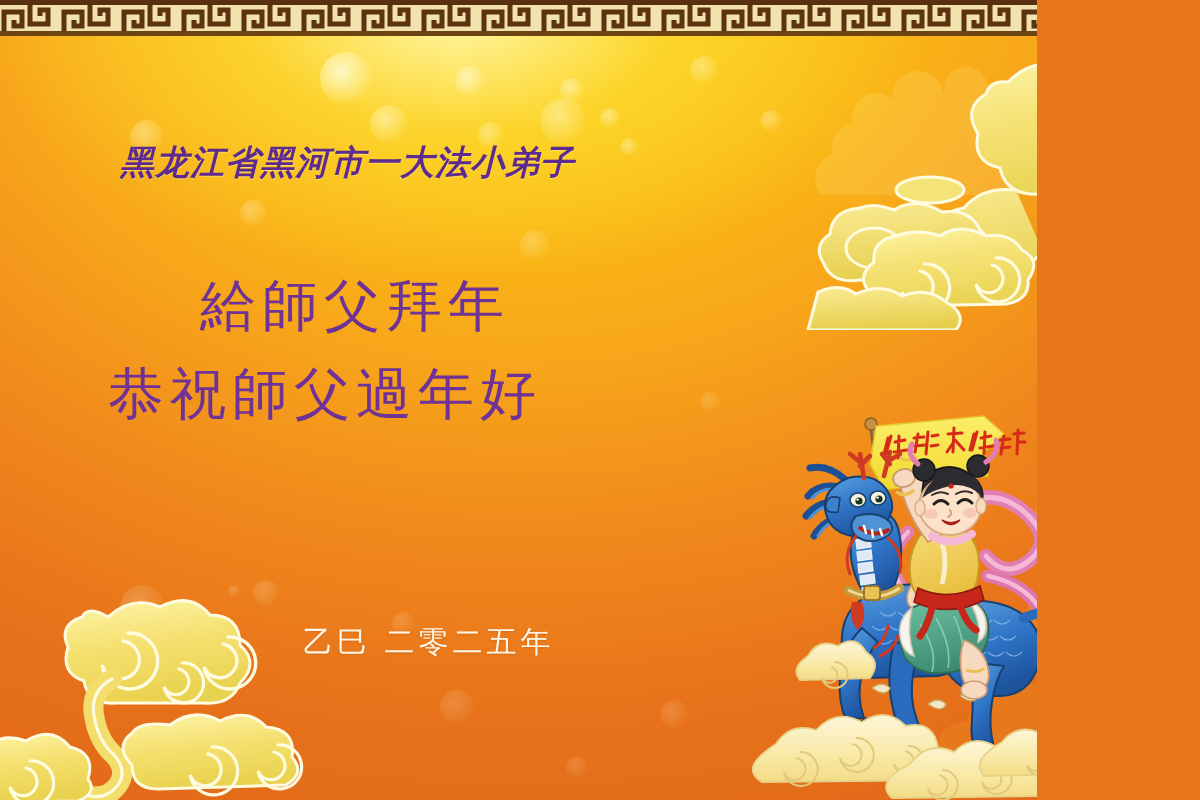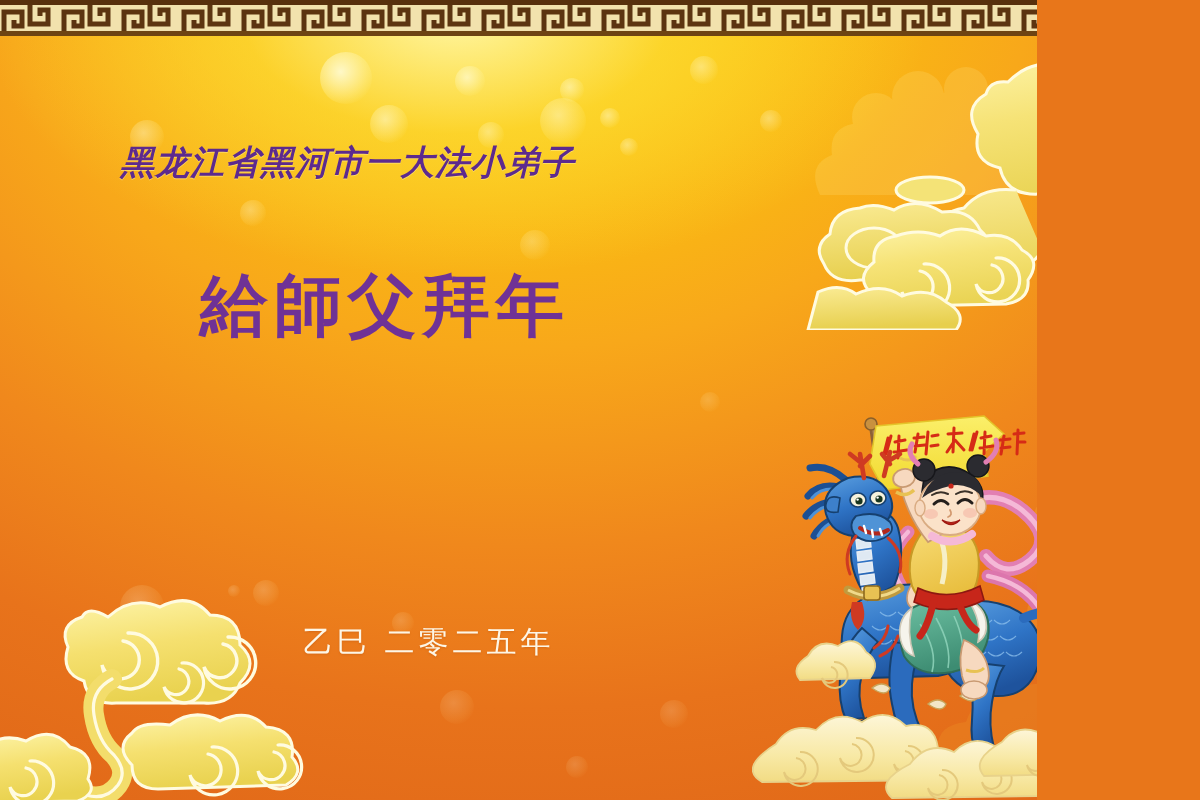"給師父拜年" .title-line { font-size: 68px -> 56px; font-weight: 700 -> 400 }
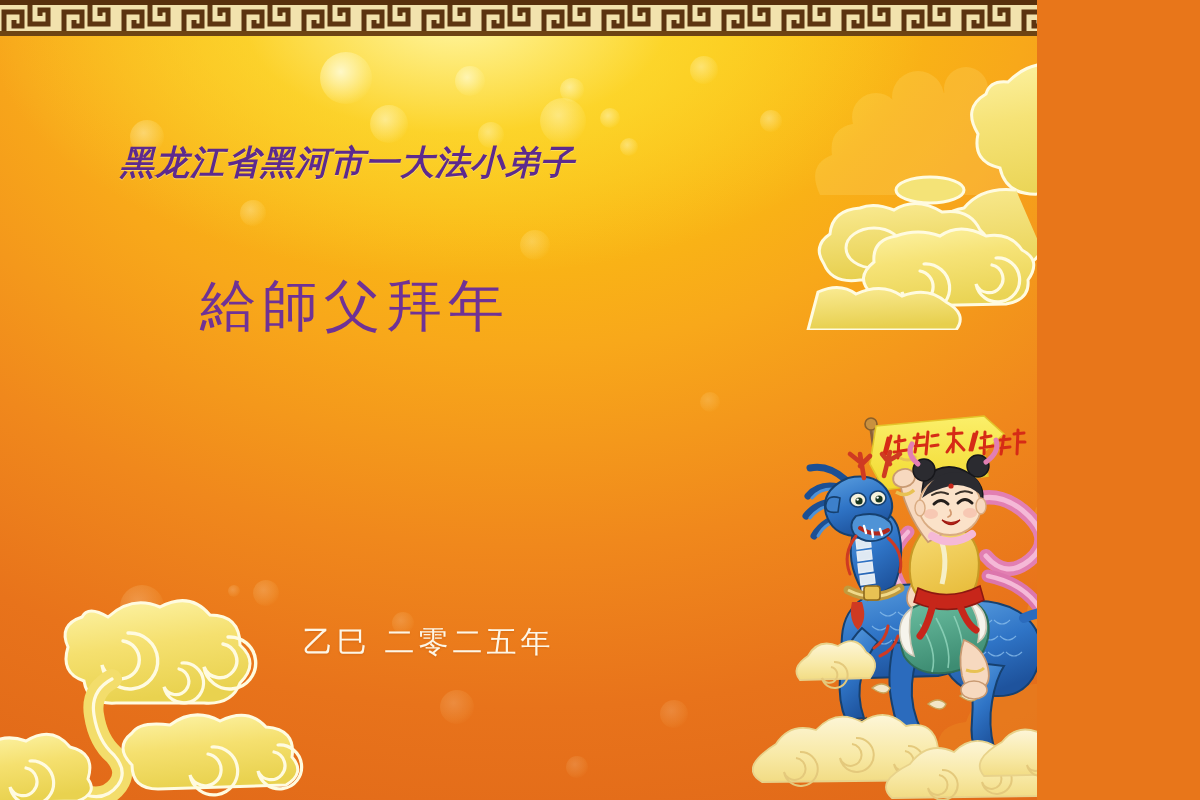"恭祝師父過年好" div.title-line { html: none -> <div>恭祝師父過年好</div> }
